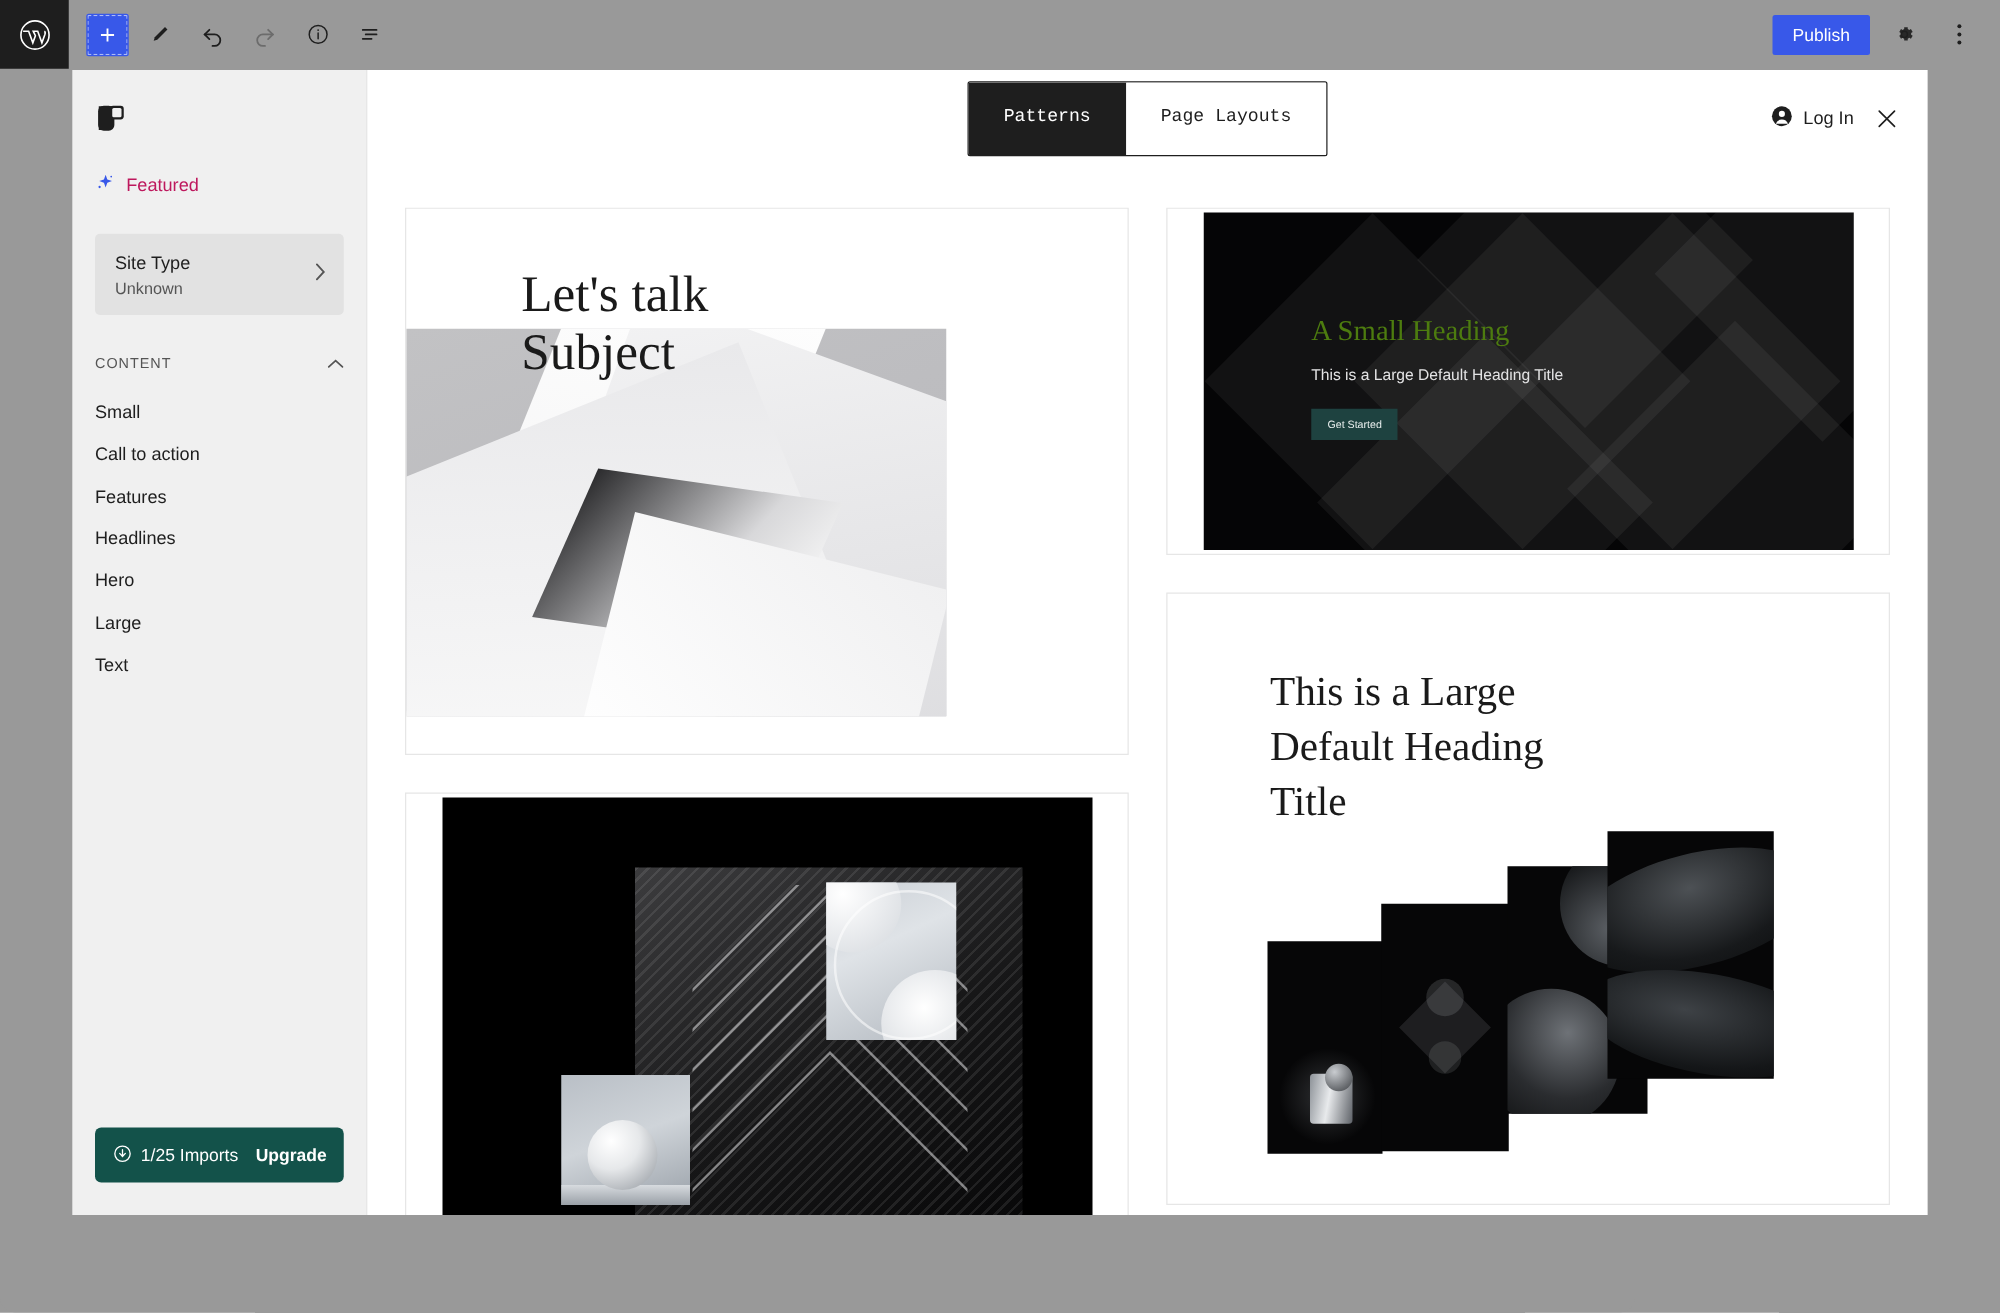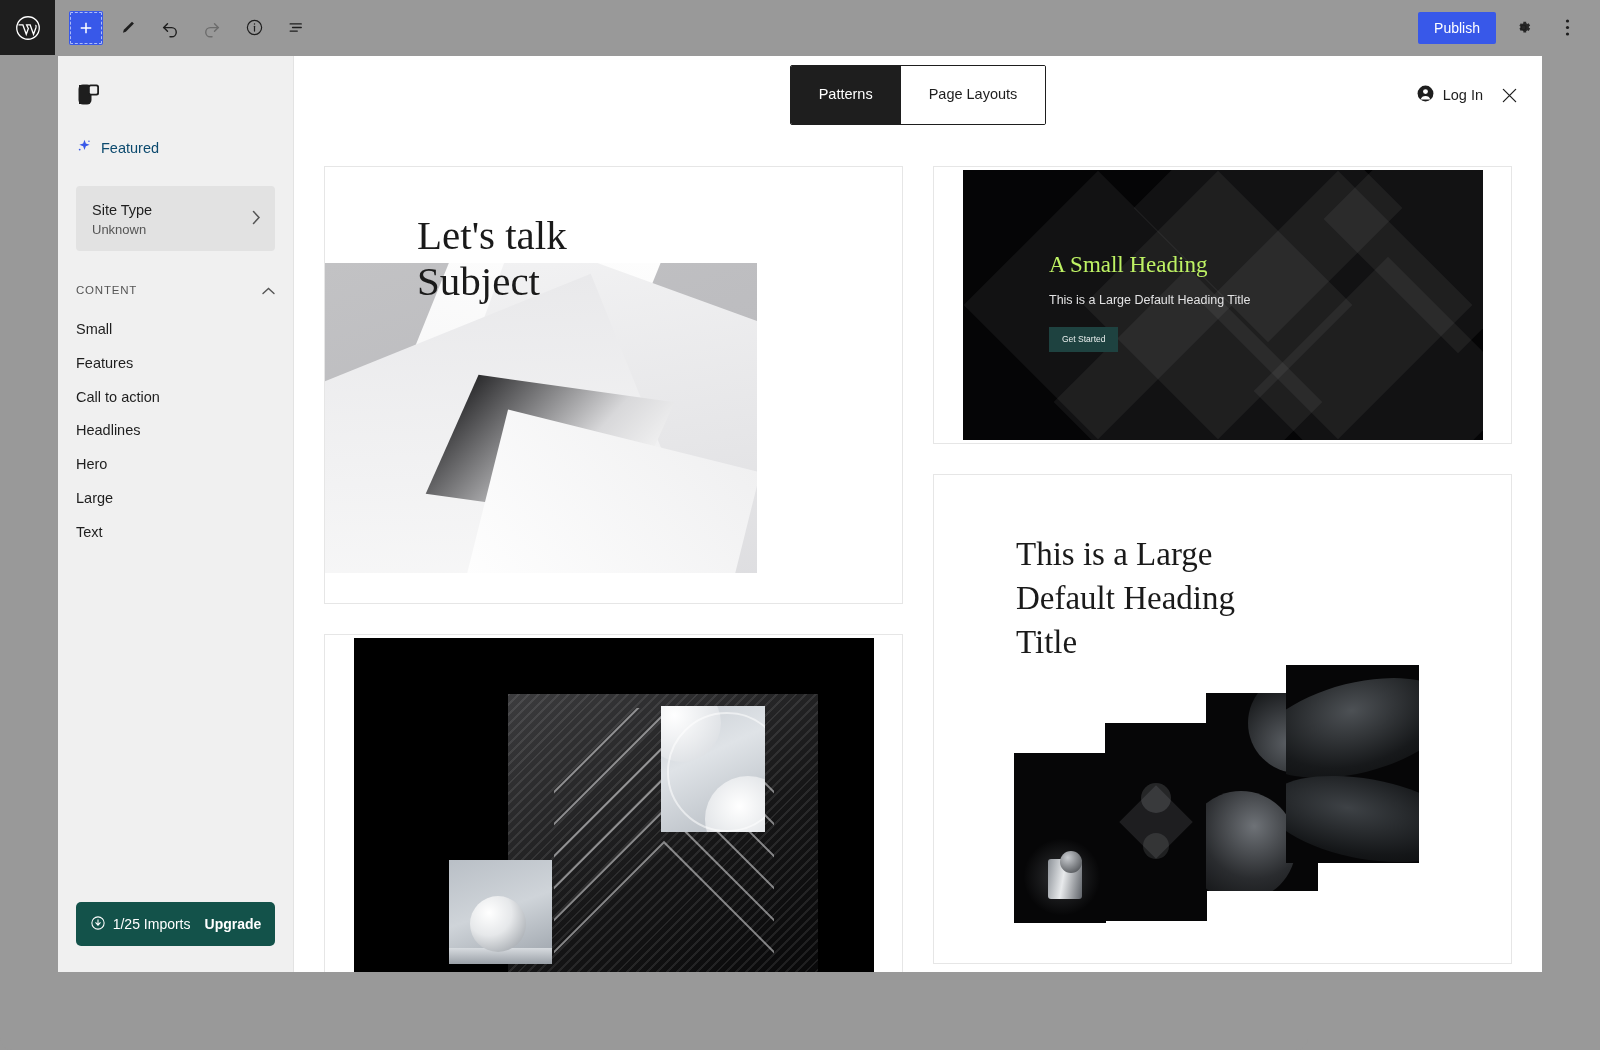"Patterns" .tab { font-family: none -> Liberation Mono, monospace }
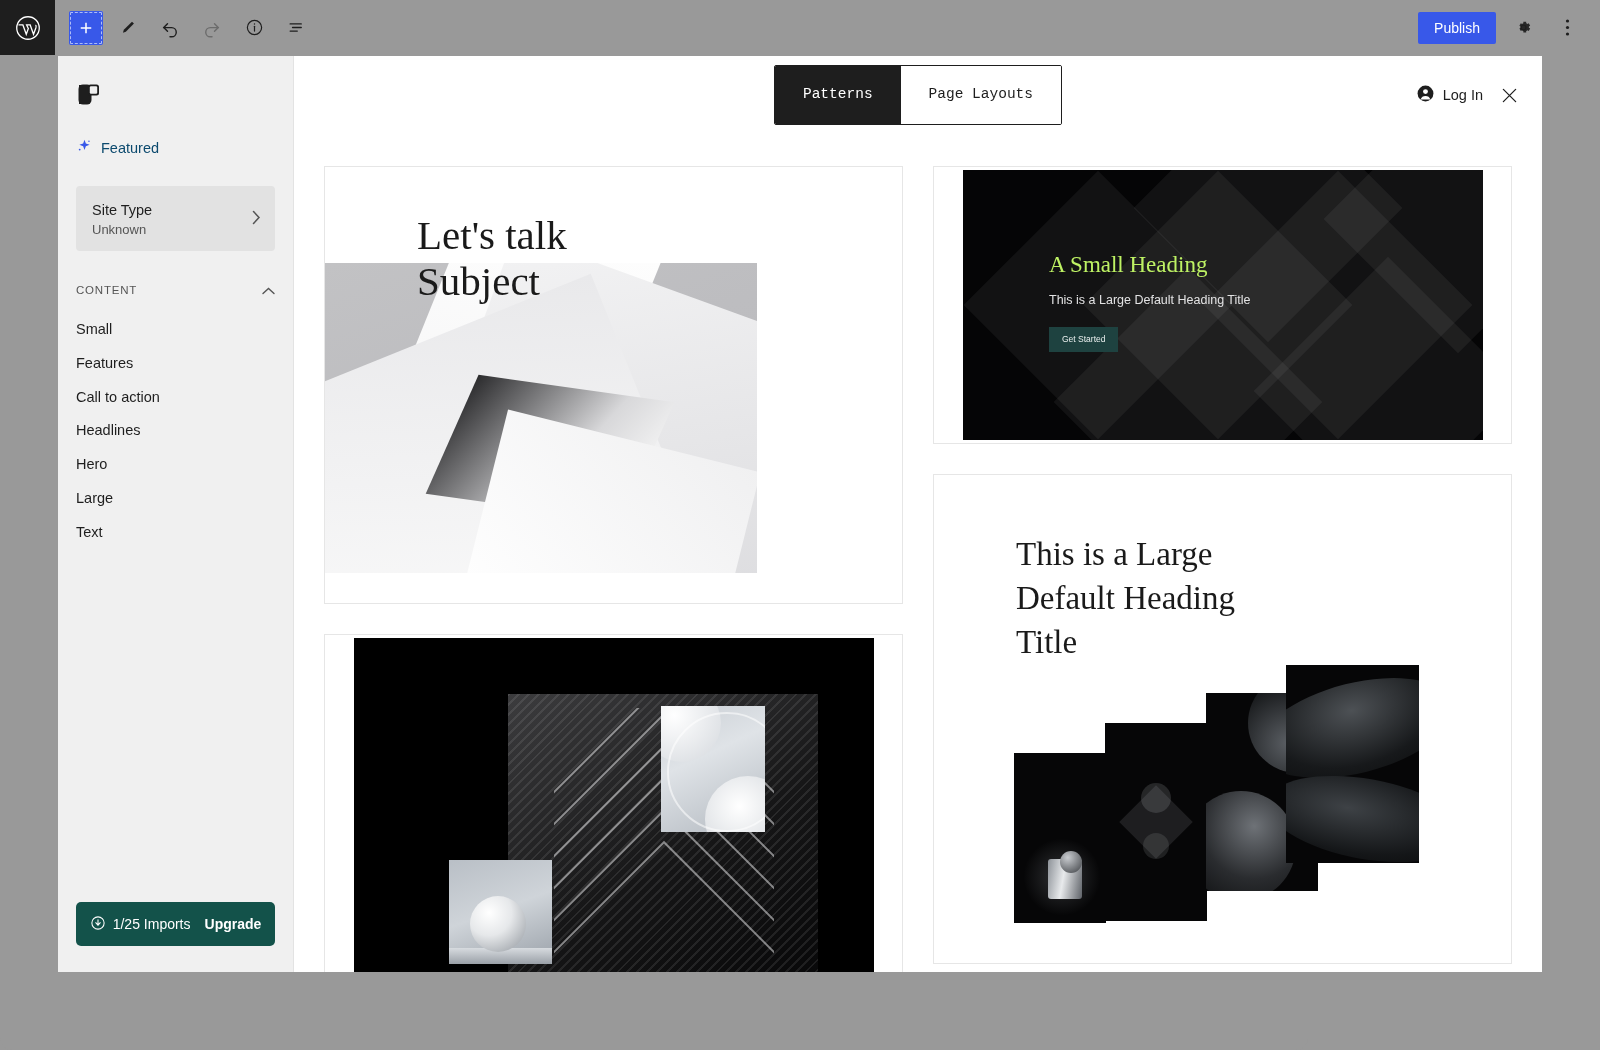"Featured" .featured-row { color: #0c4a6e -> #be185d }
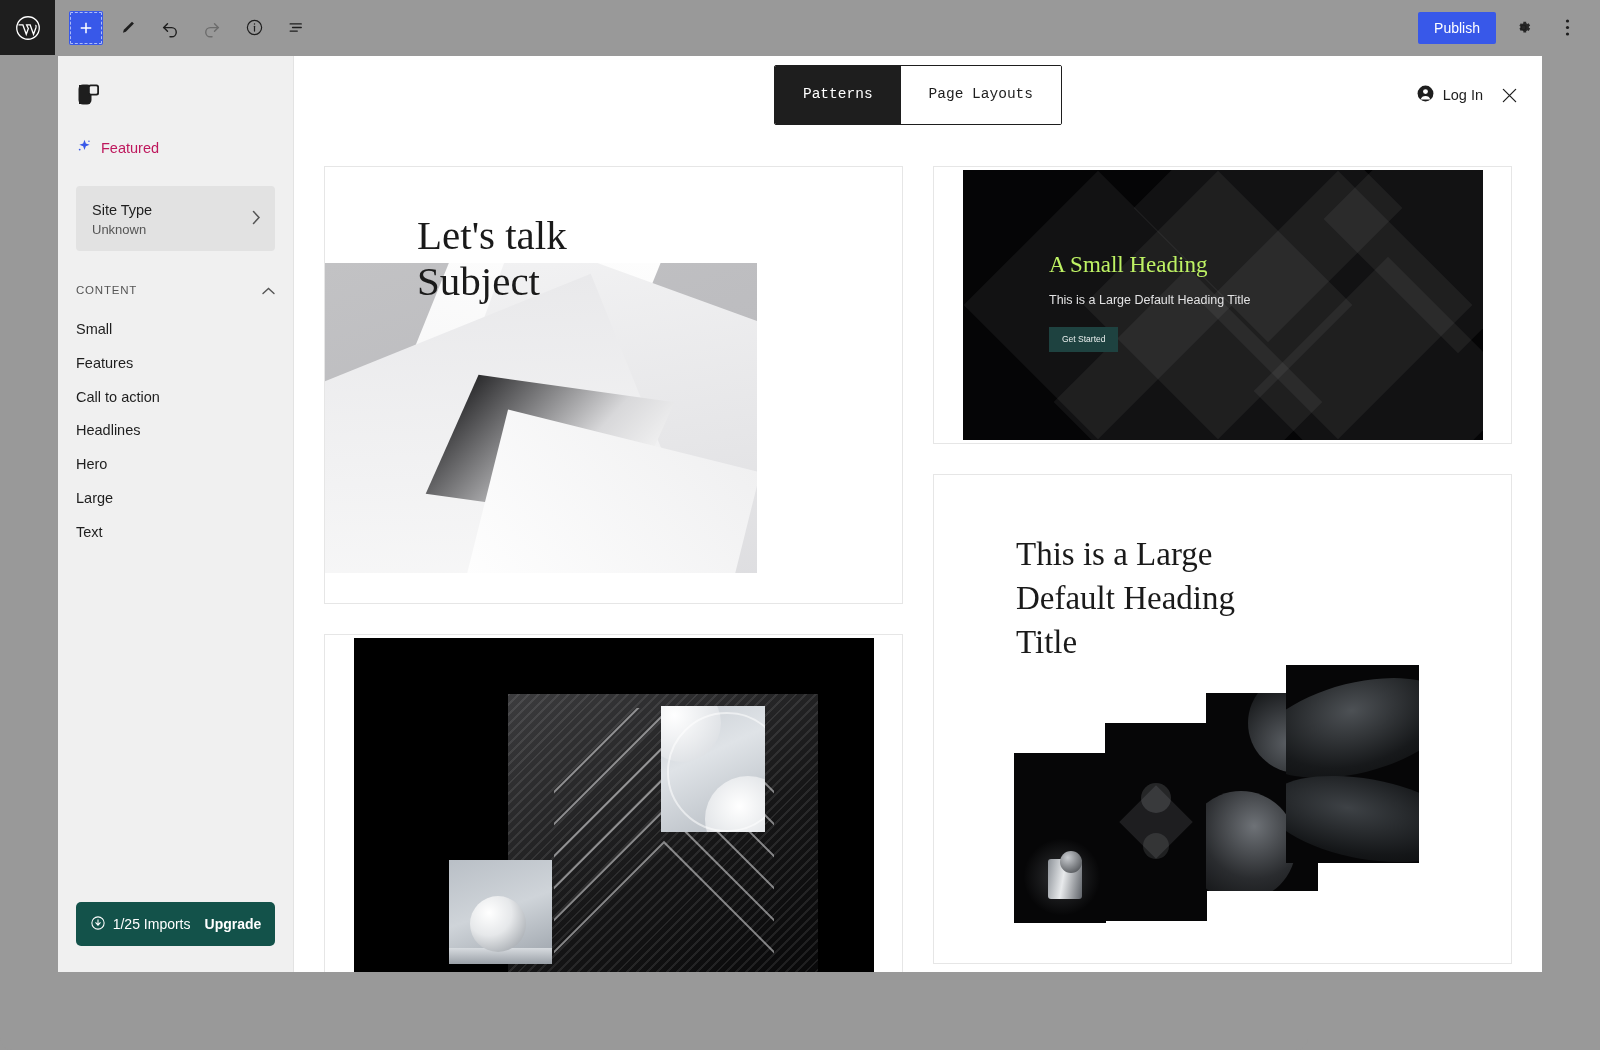"A Small Heading" .pC-h1 { color: #bef264 -> #4d7c0f }
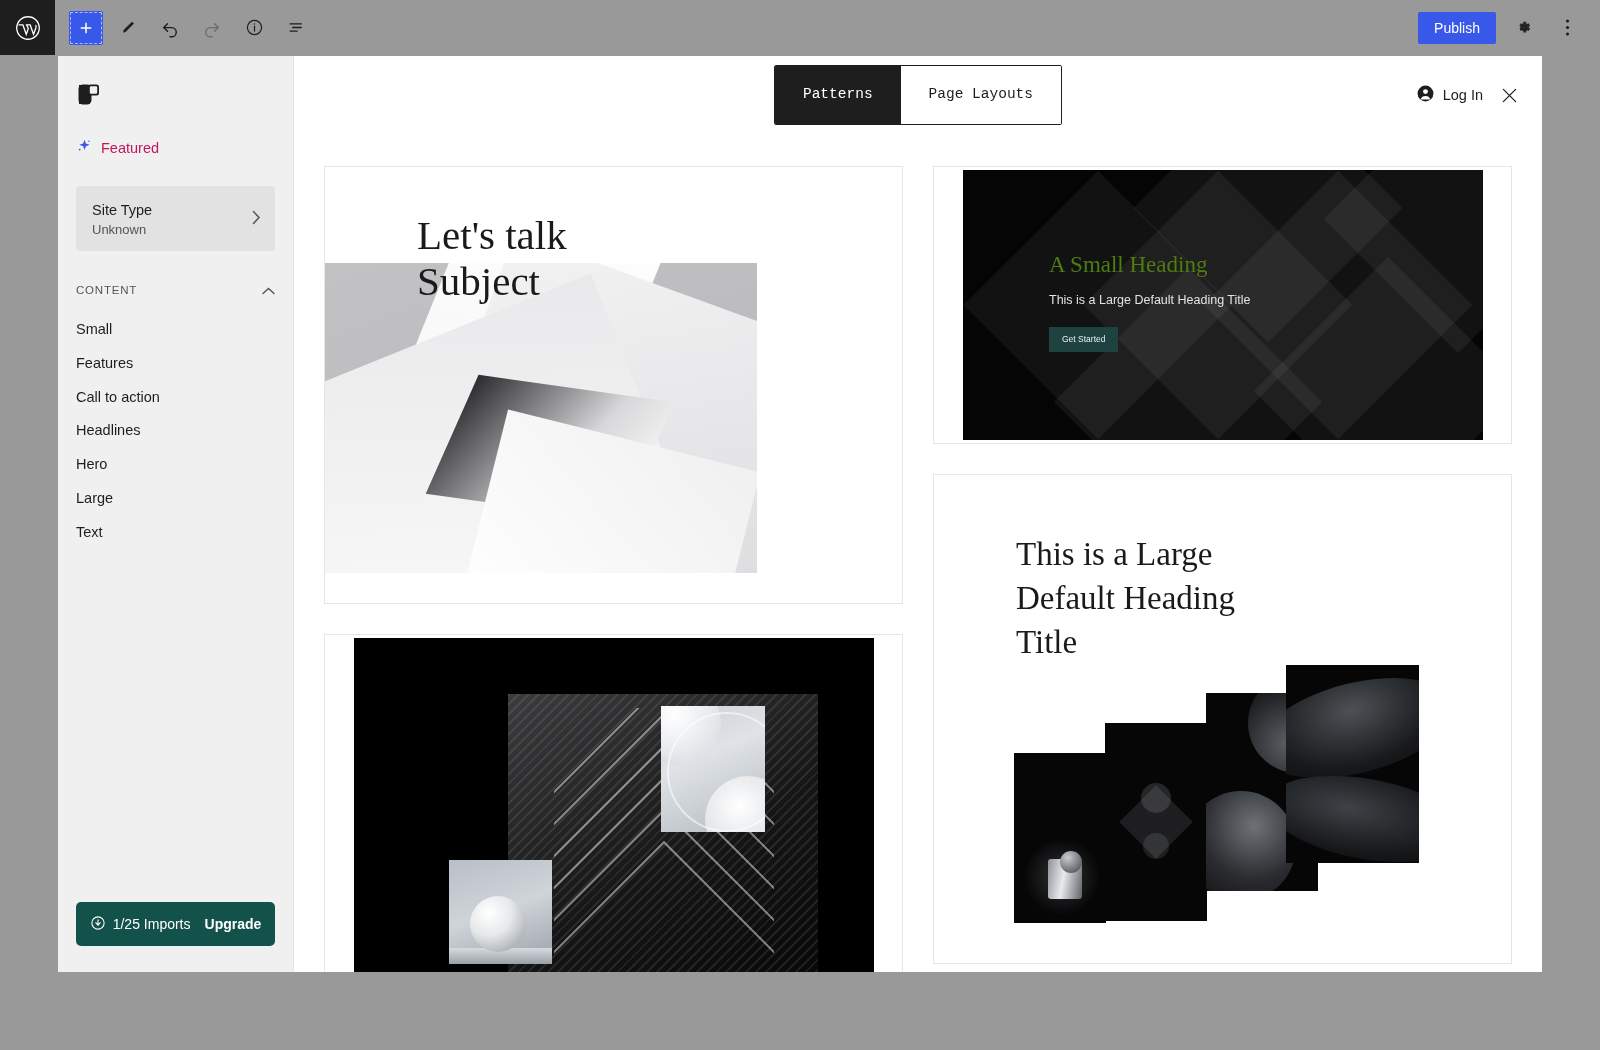"Features" li { order: before "Call to action" -> after "Call to action" }
